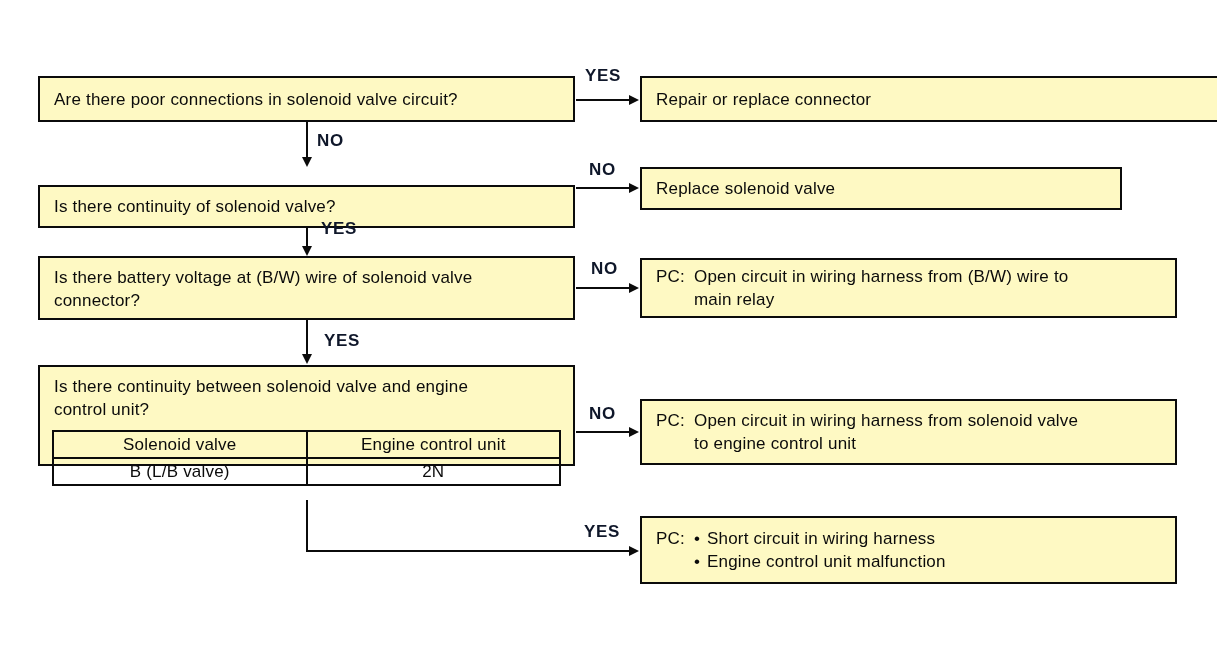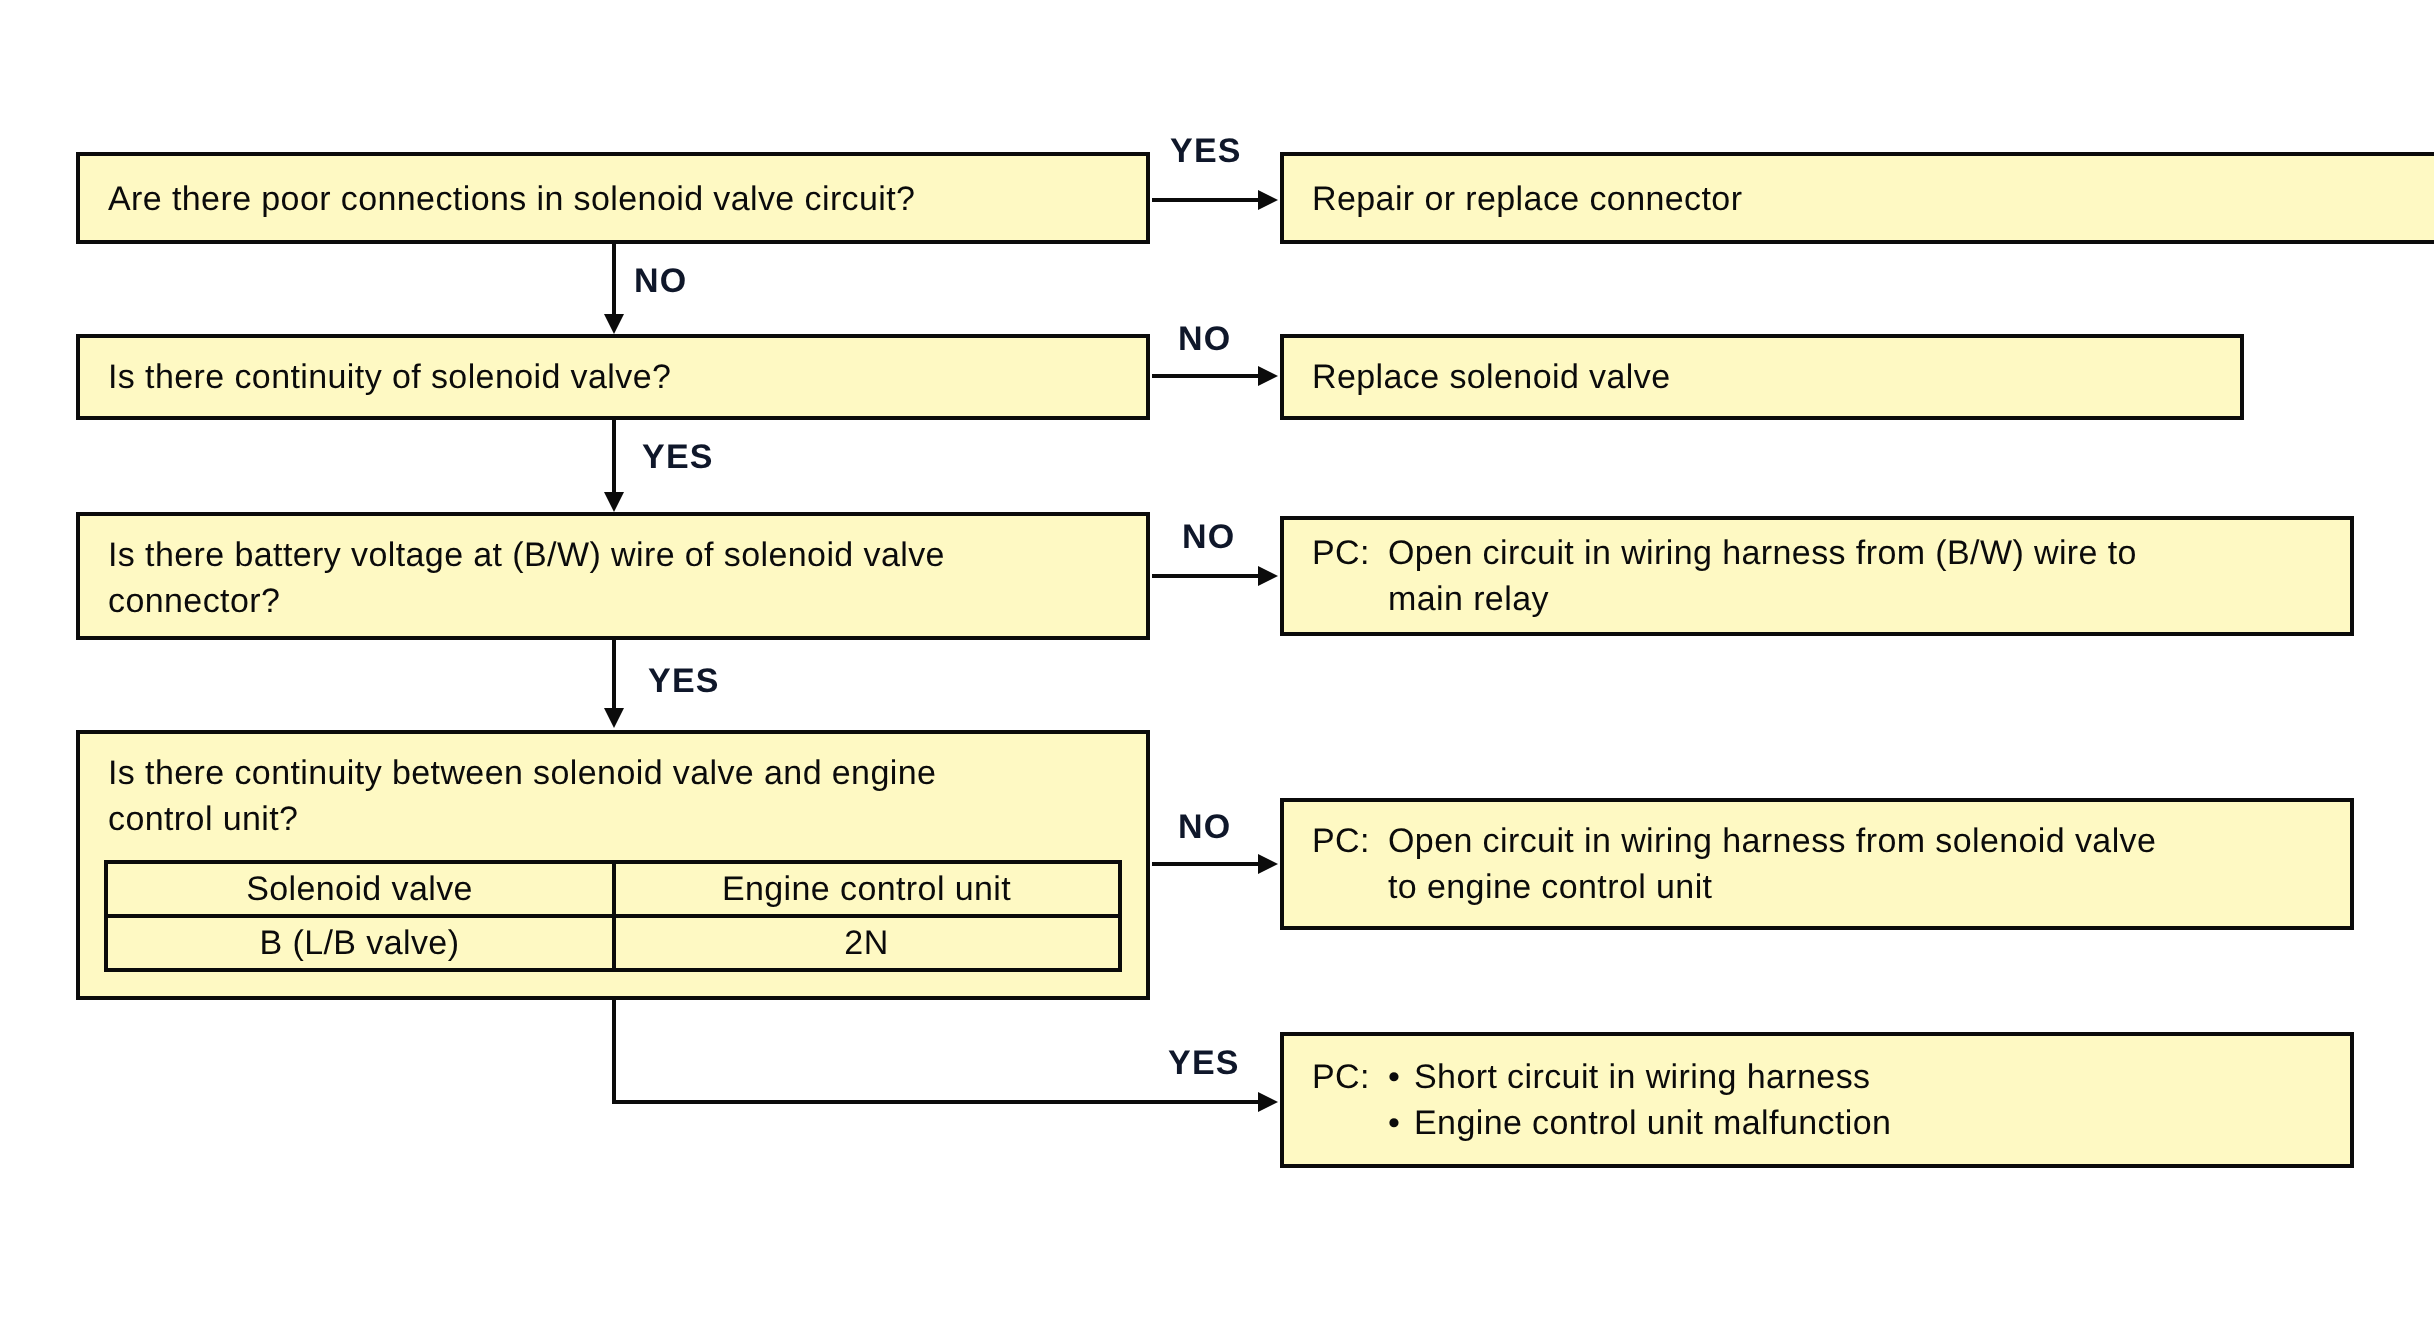"Is there continuity of solenoid" div.box { top: 167px -> 185px }
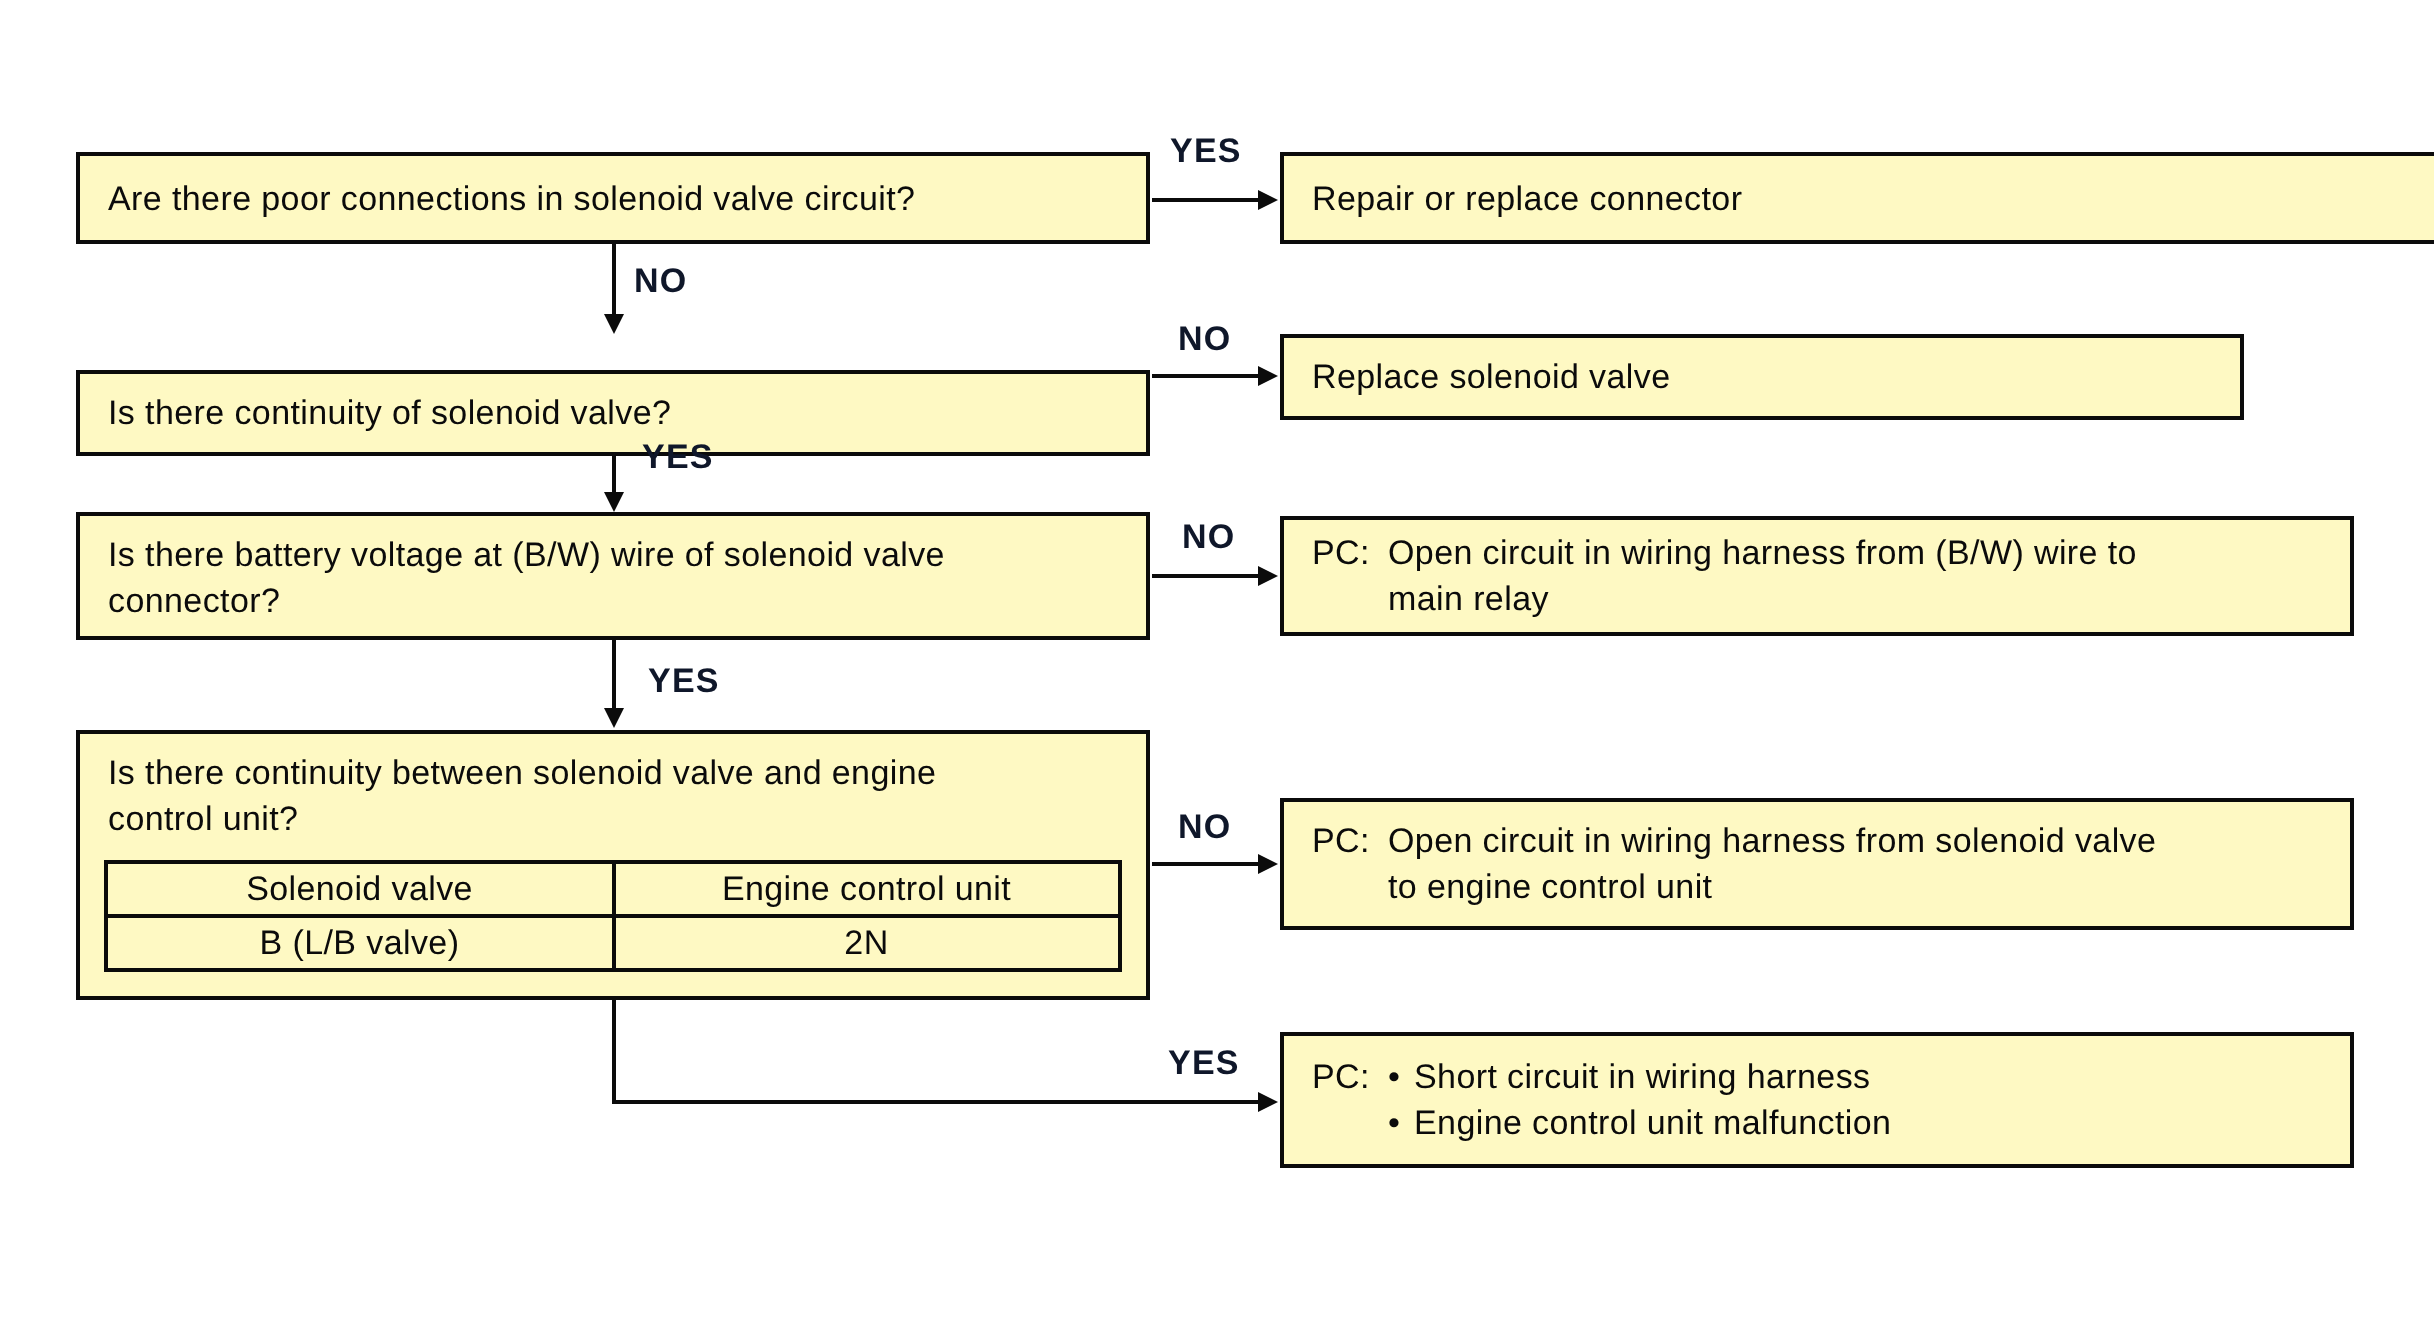"Is there continuity between solenoid" div.box { height: 135px -> 101px }
